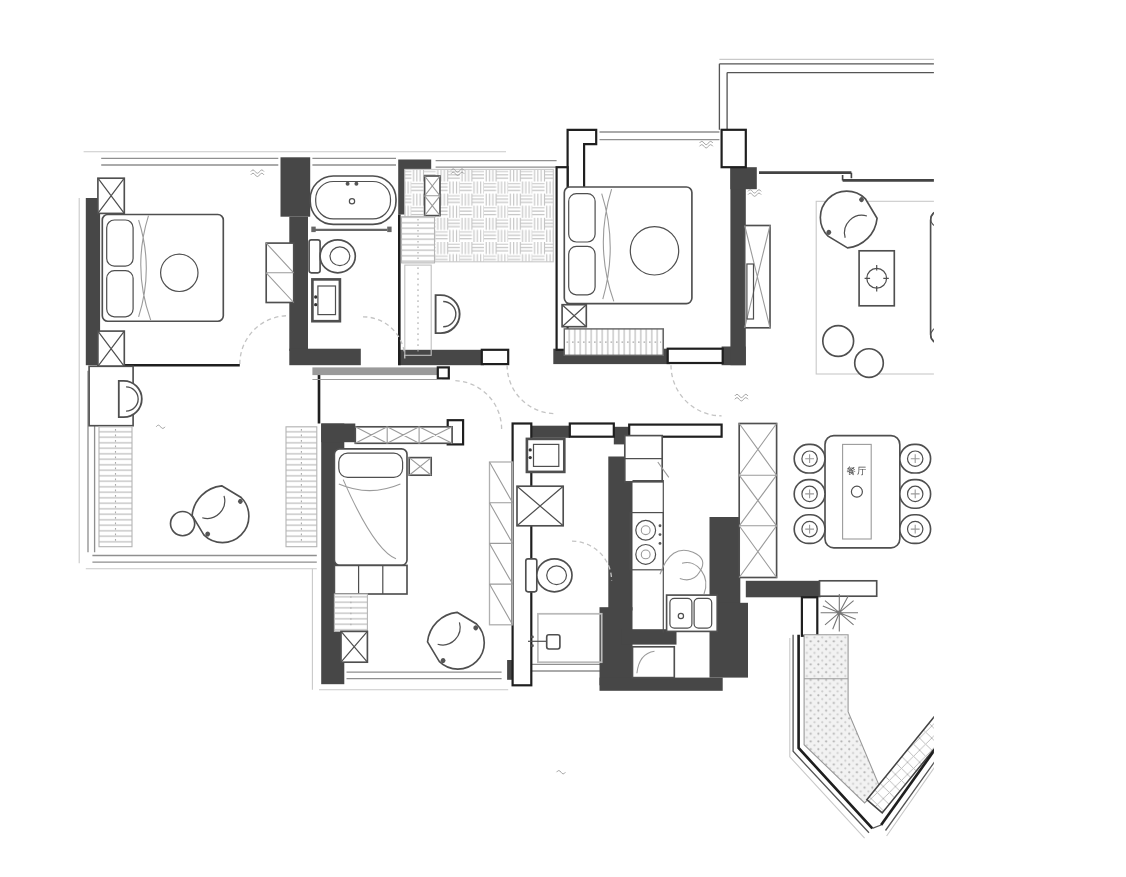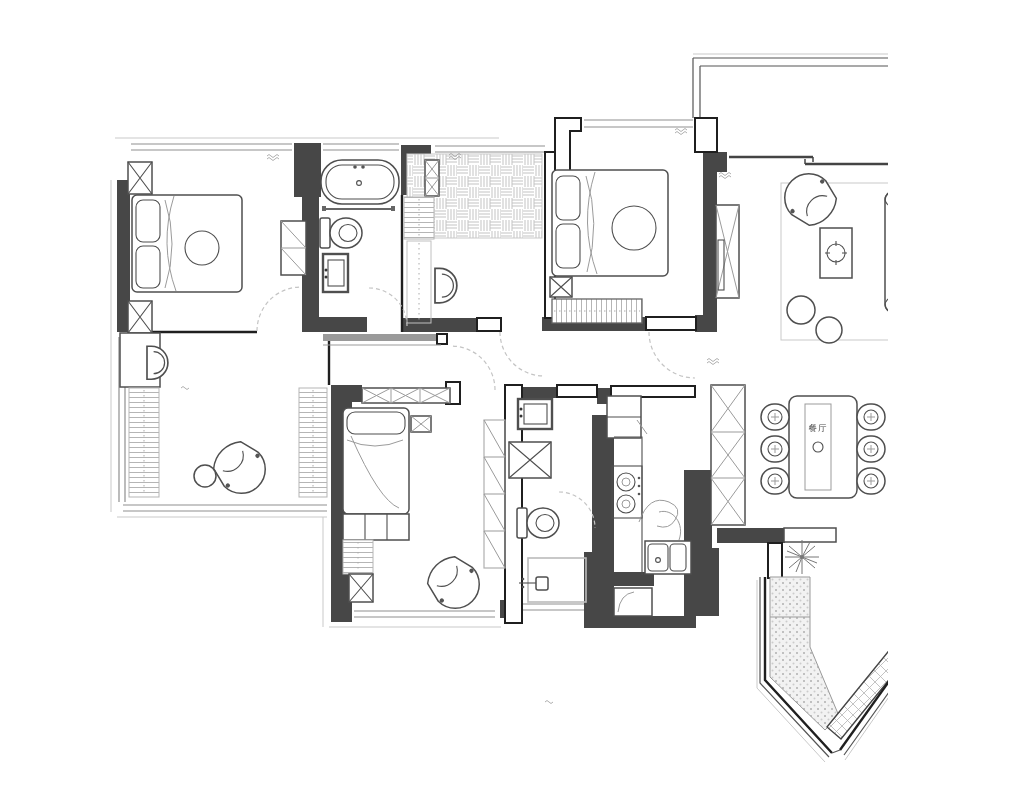"餐厅" .stage { margin-left: 39px -> none }
